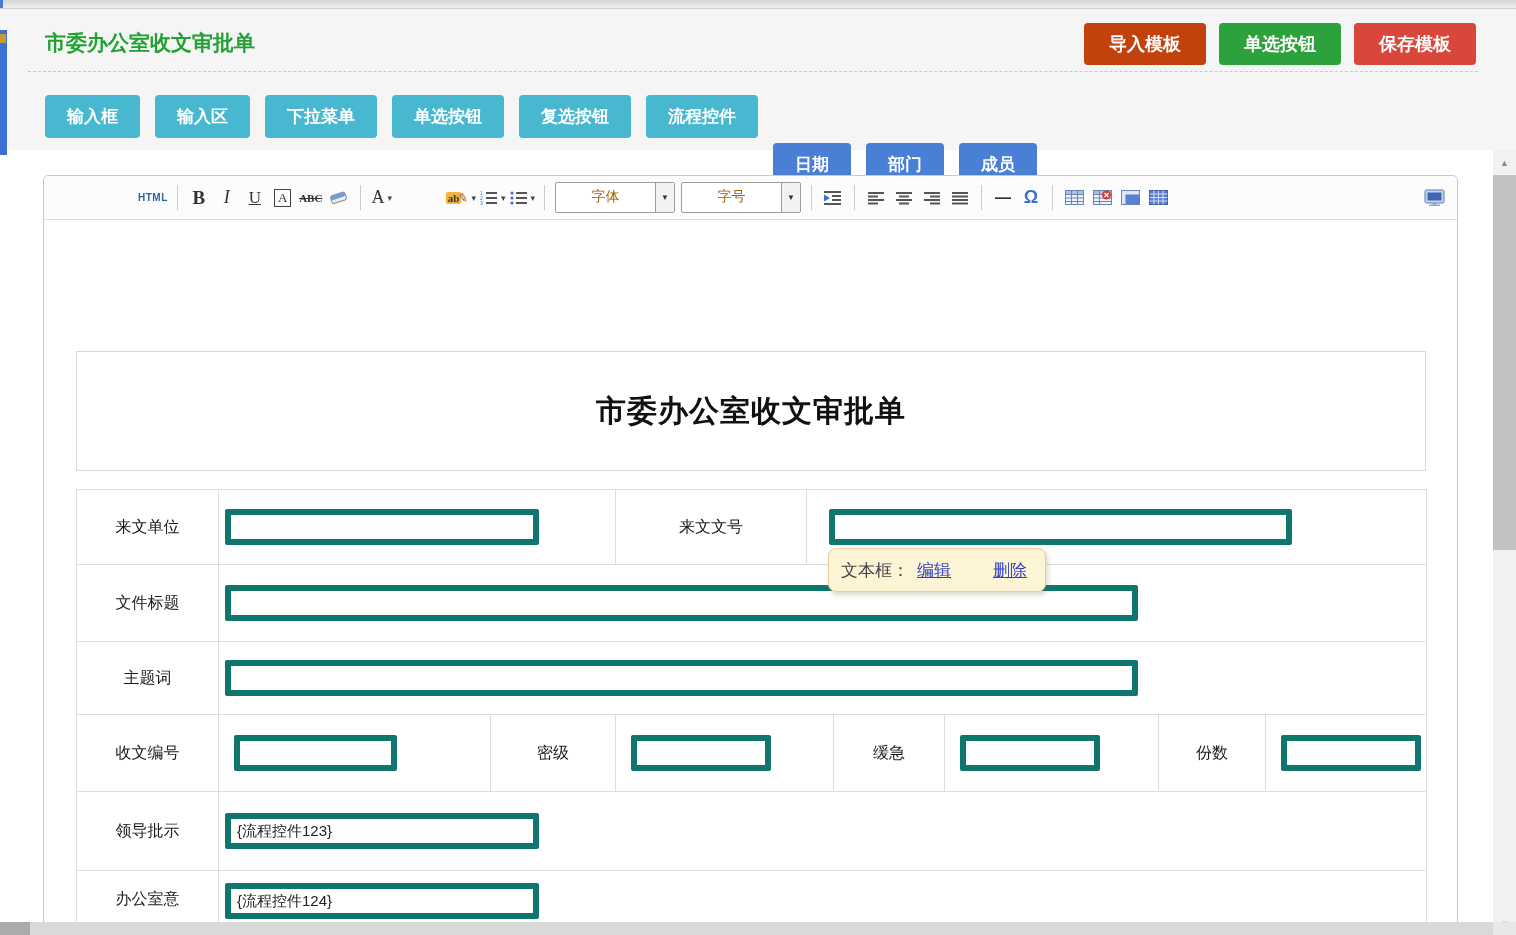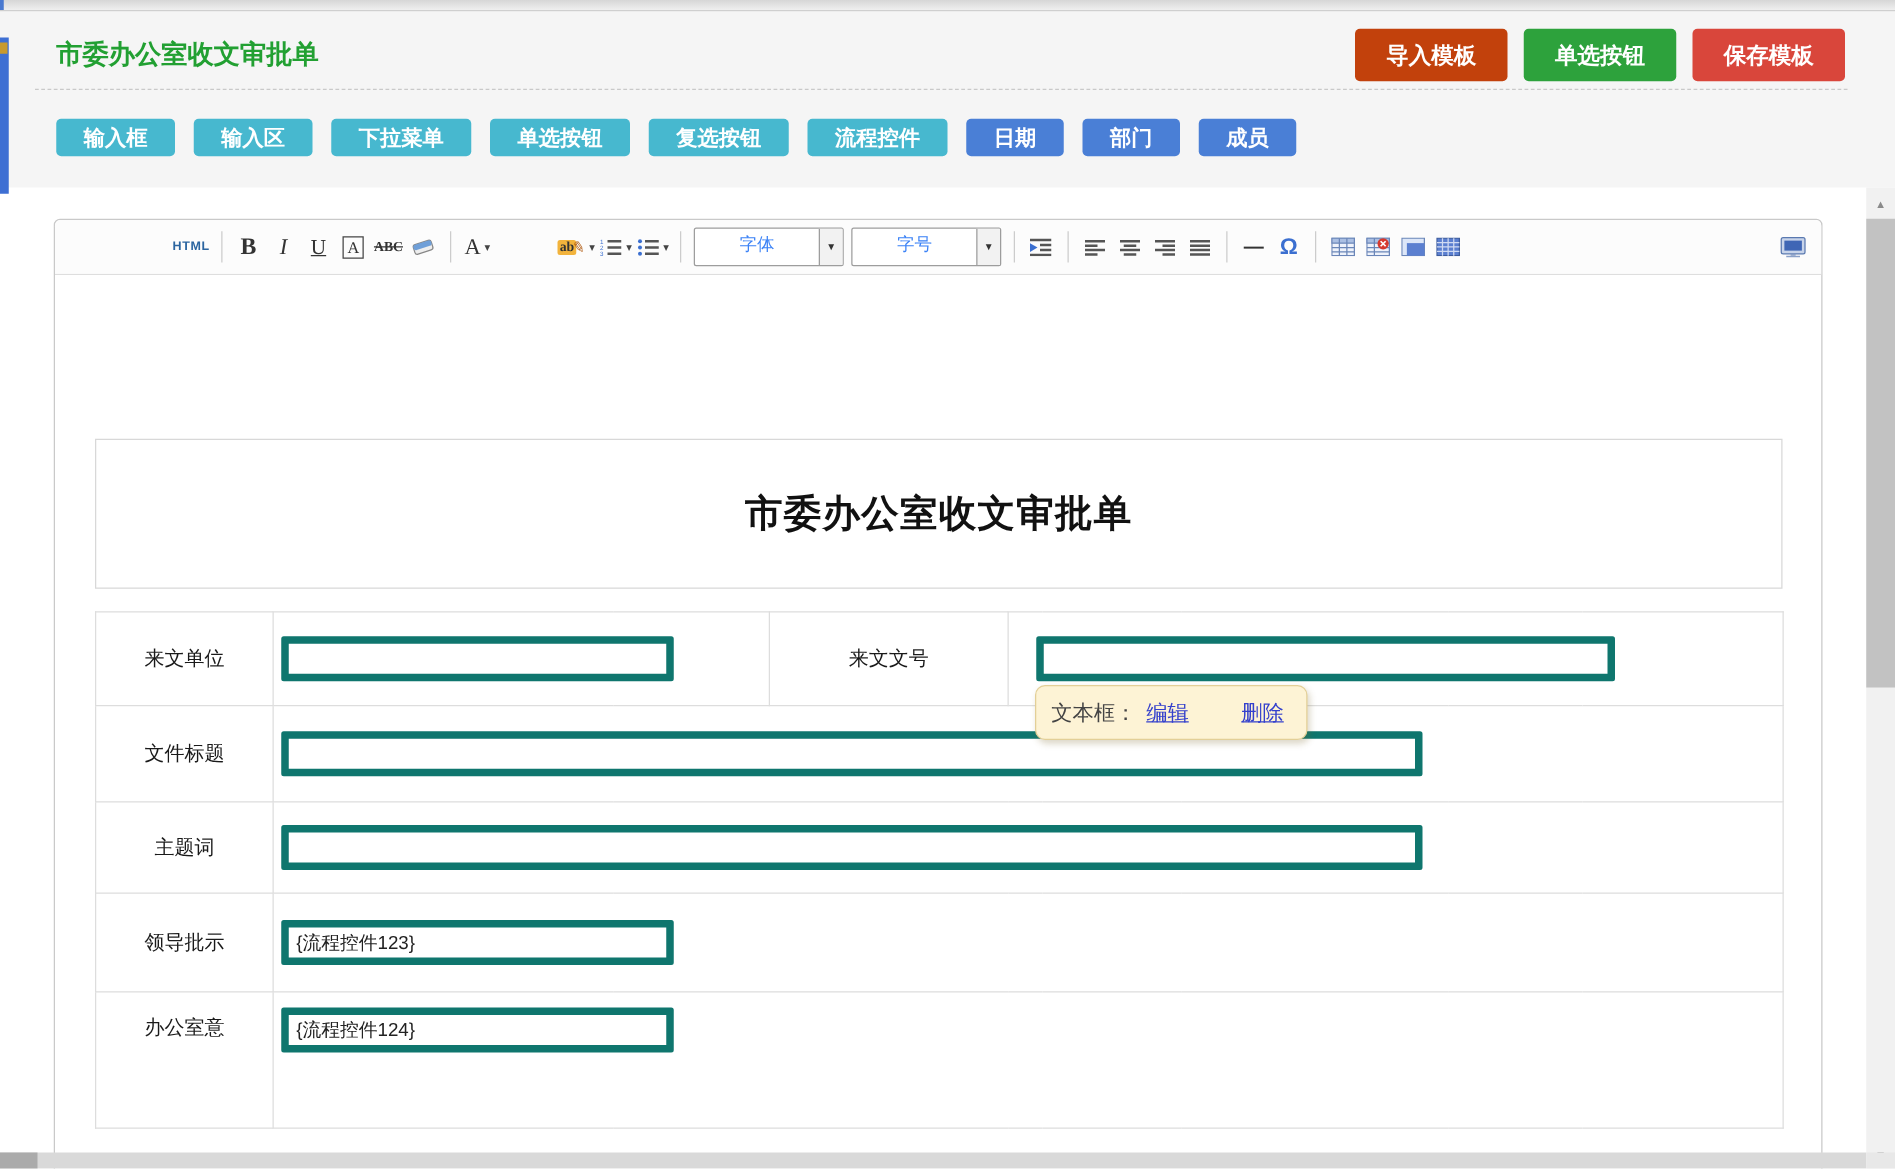"输入框" .wbtn { height: 30px -> 43px }
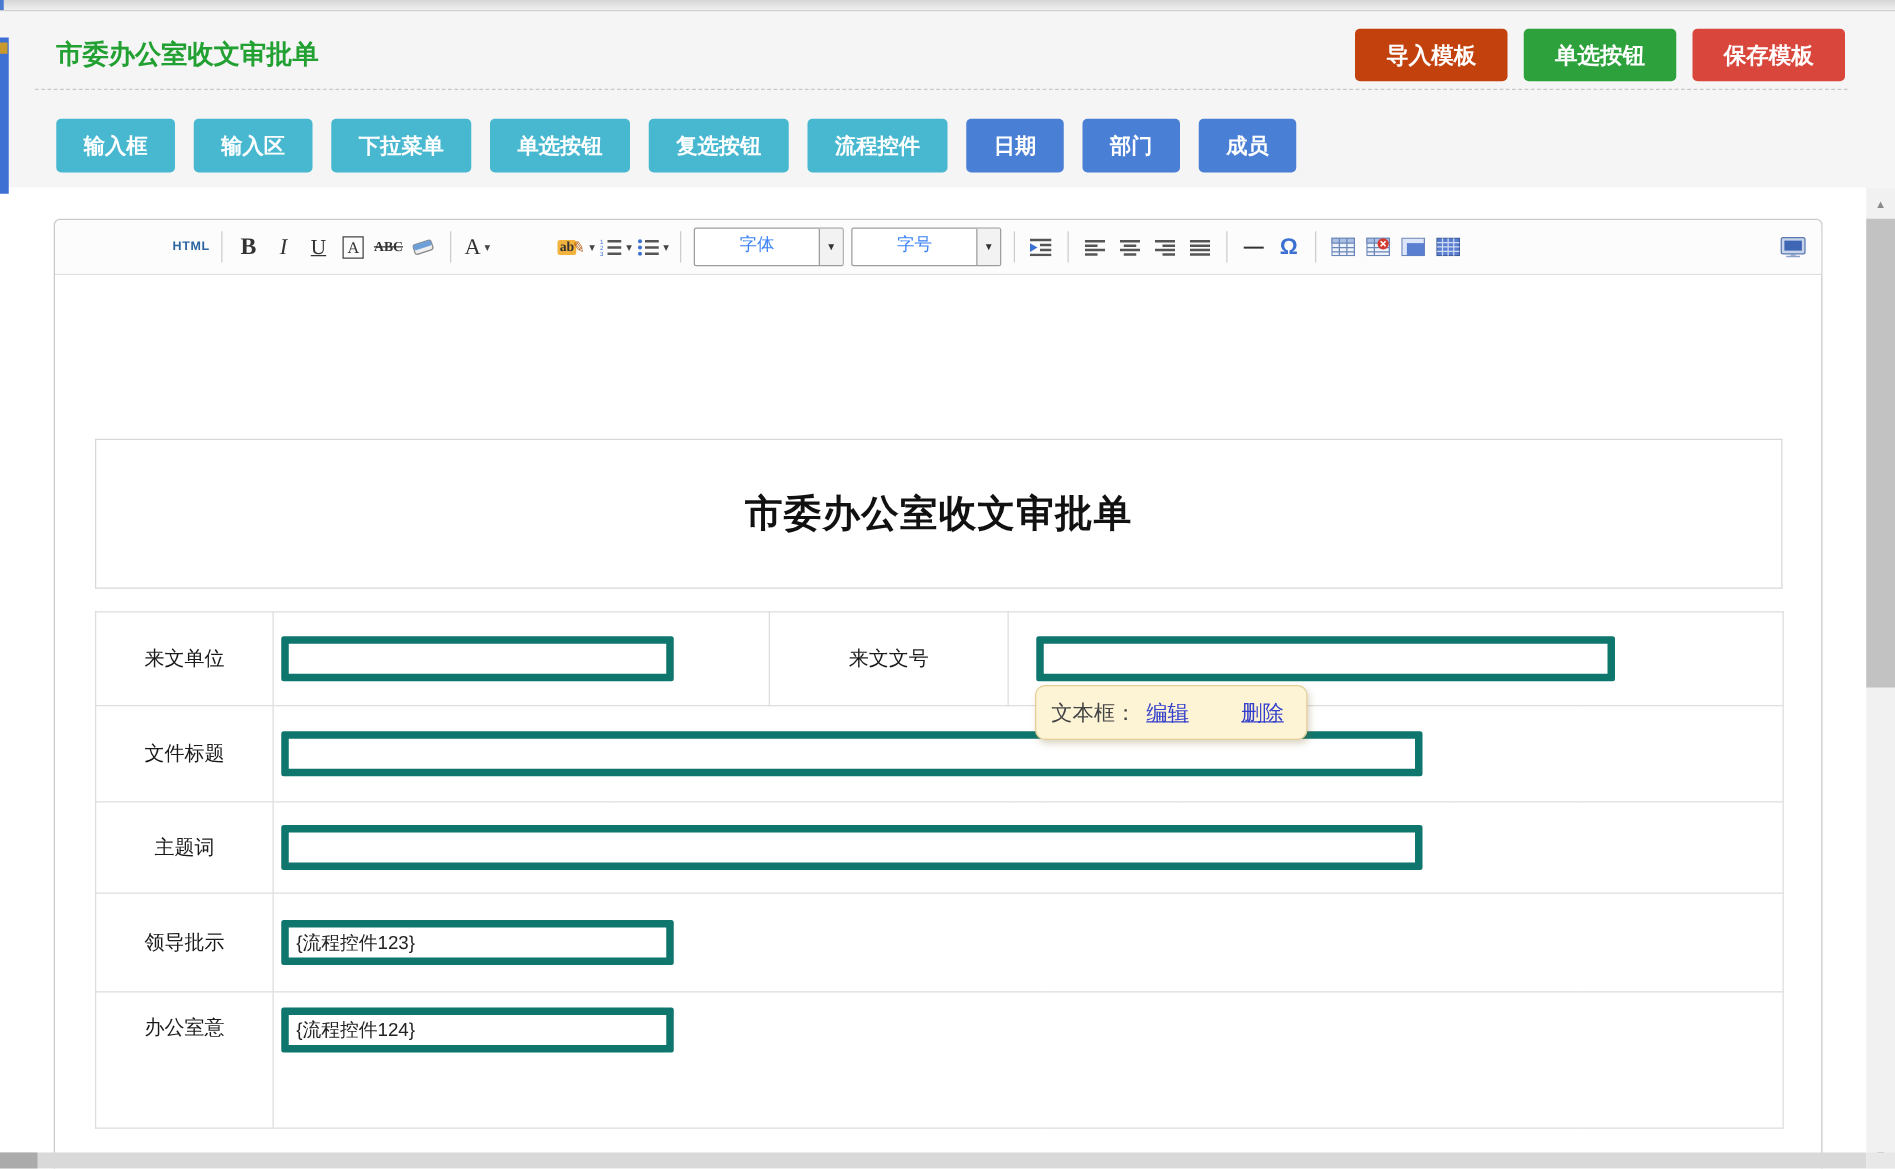"日期" .w-blue { margin-top: none -> 48px }
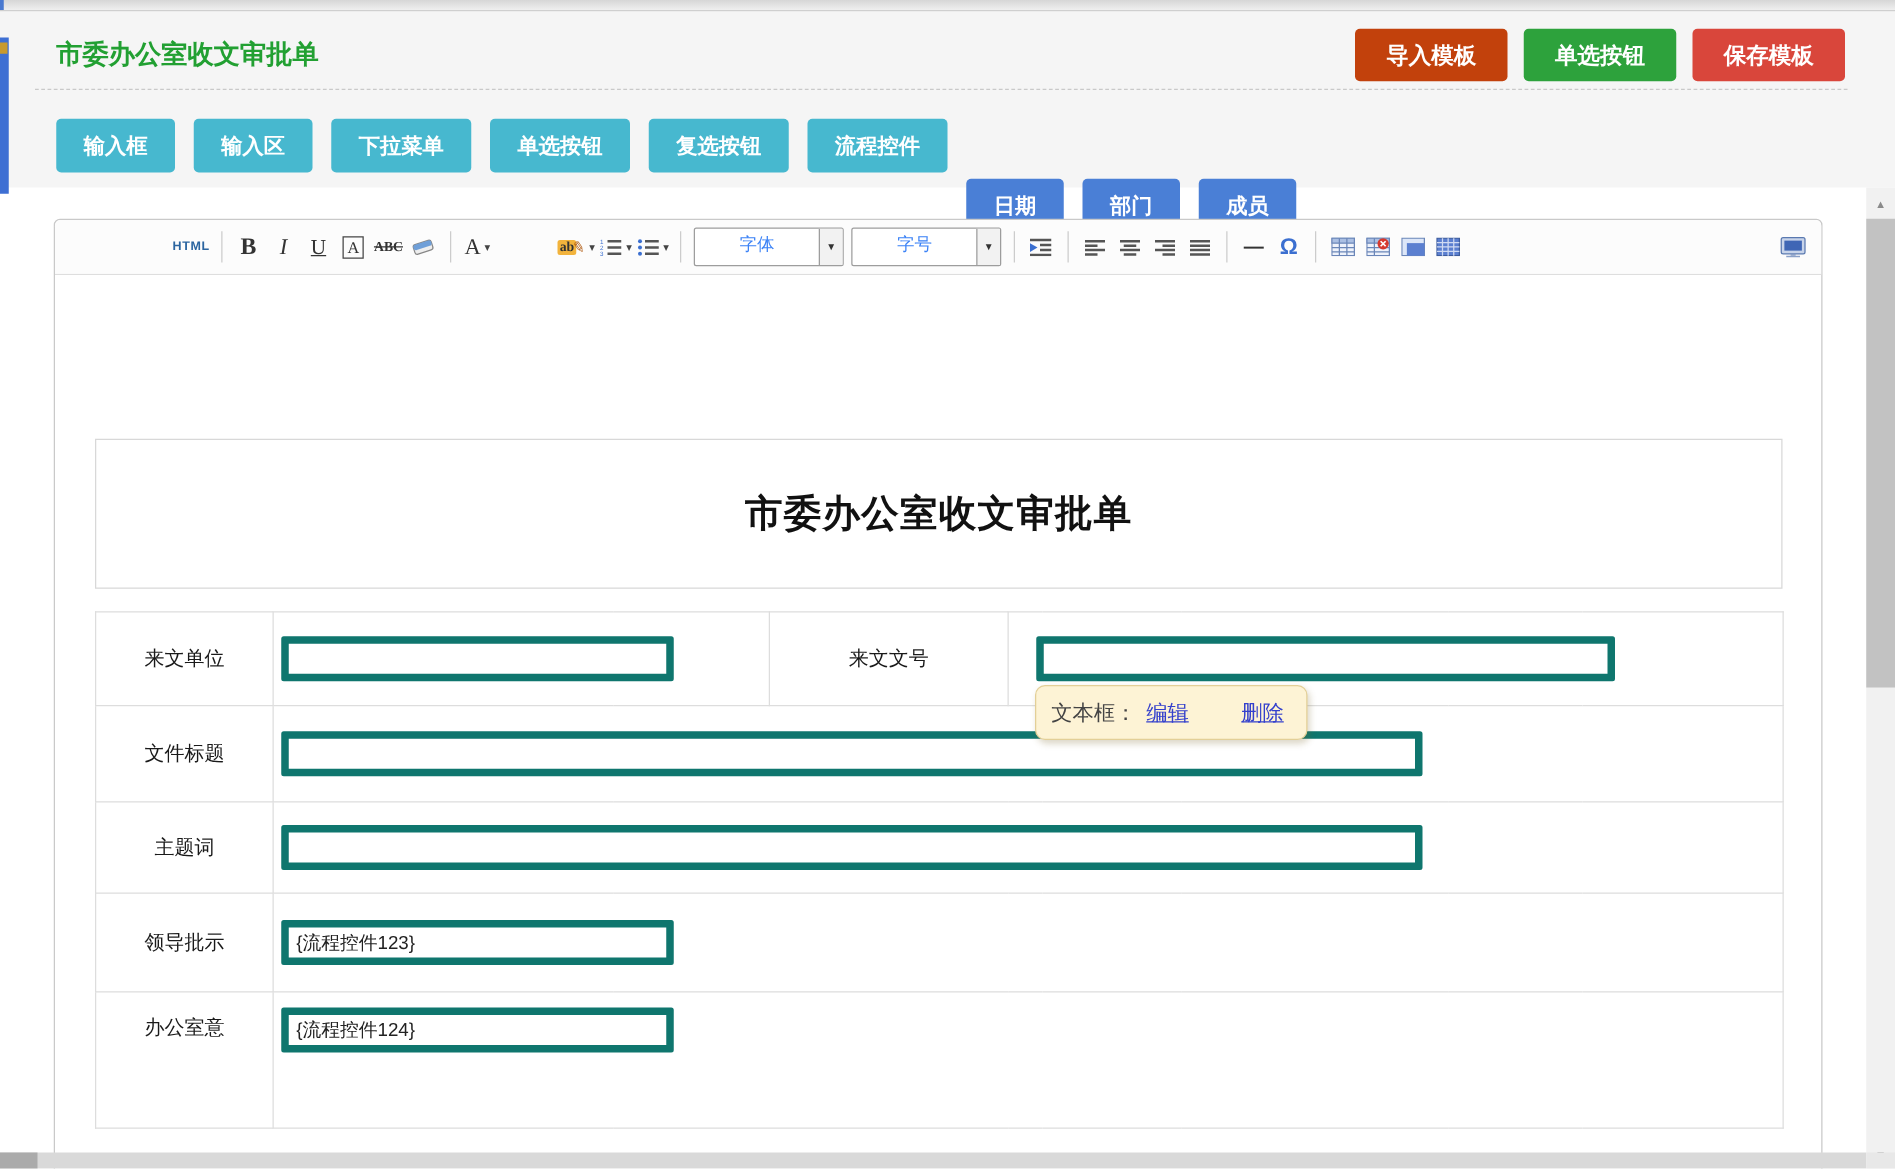"字体" .ed-select .txt { color: #3b82f6 -> #a16207 }
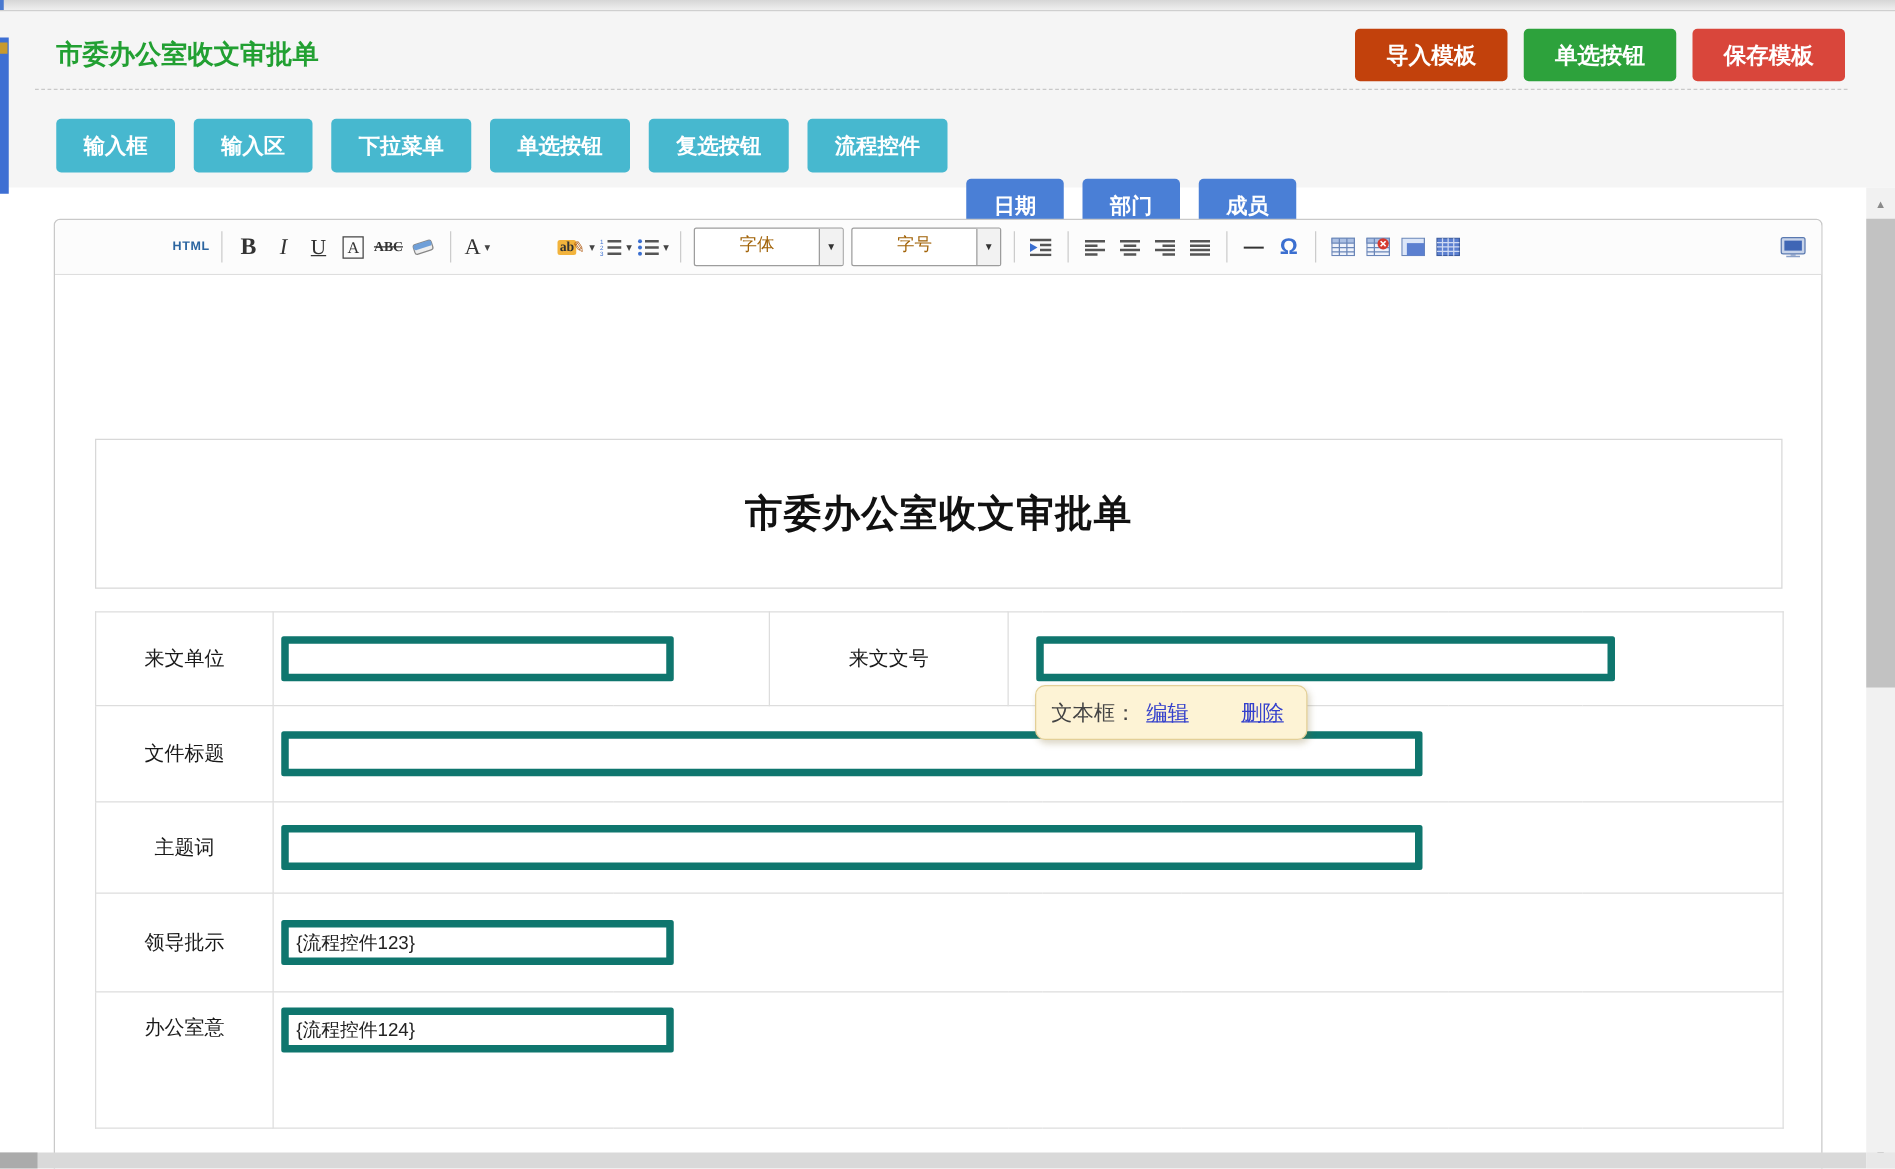"收文编号" tr.r4 { html: none -> <tr> <td><span>收文编号</span></td> <td><input></td> <td><span>密级</span></td> <td><input></td> <td><span>缓急</span></td> <td><input></td> <td><span>份数</span></td> <td><input></td> </tr> }
